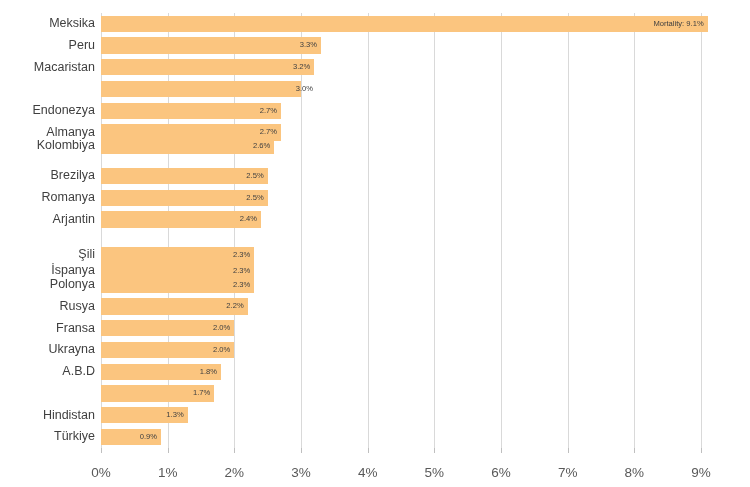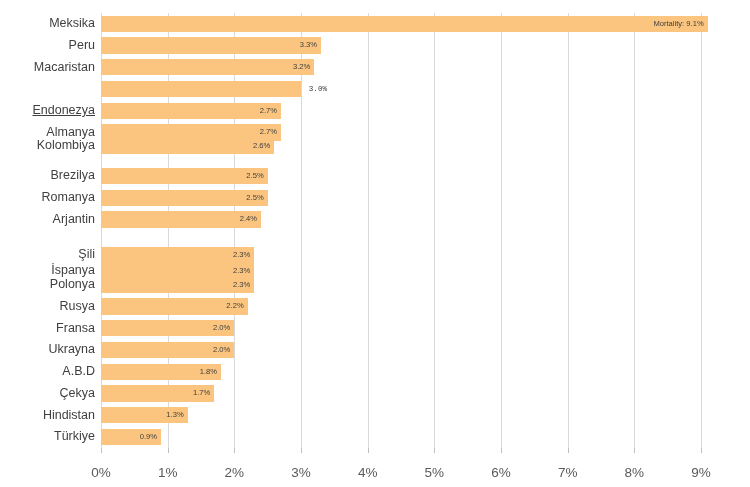"3.0%" div.bar-label { font-family: Liberation Mono, monospace -> none; left: 115px -> 101px }
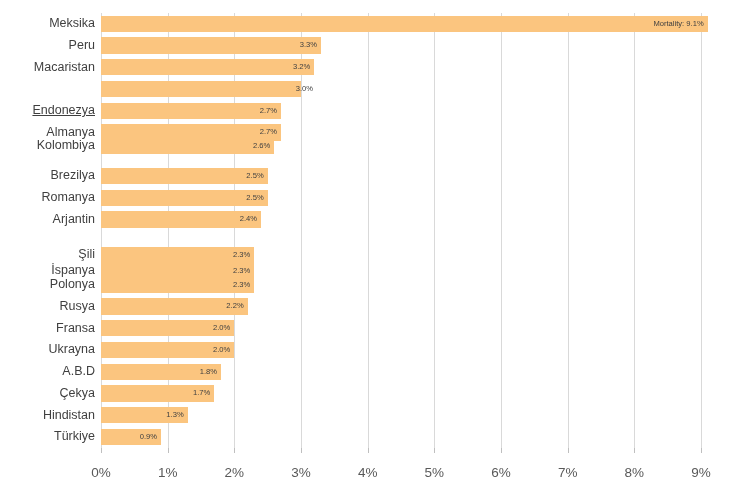"Endonezya" div.cat-label { text-decoration: underline -> none }
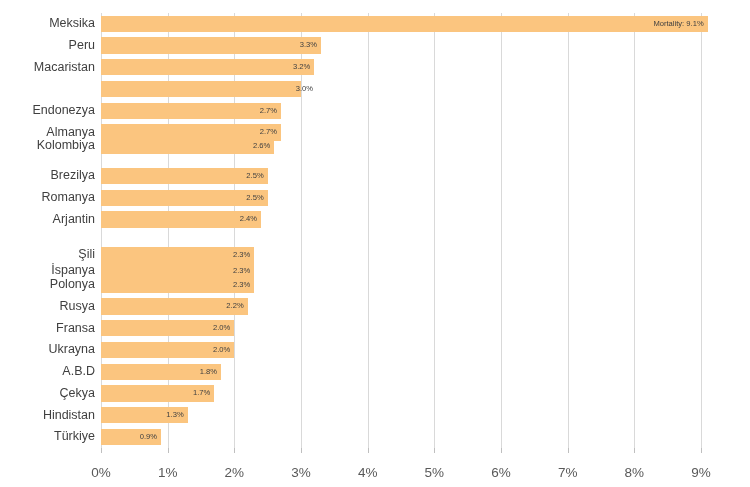"Çekya" div.cat-label { html: <div>Çekya</div> -> none }
